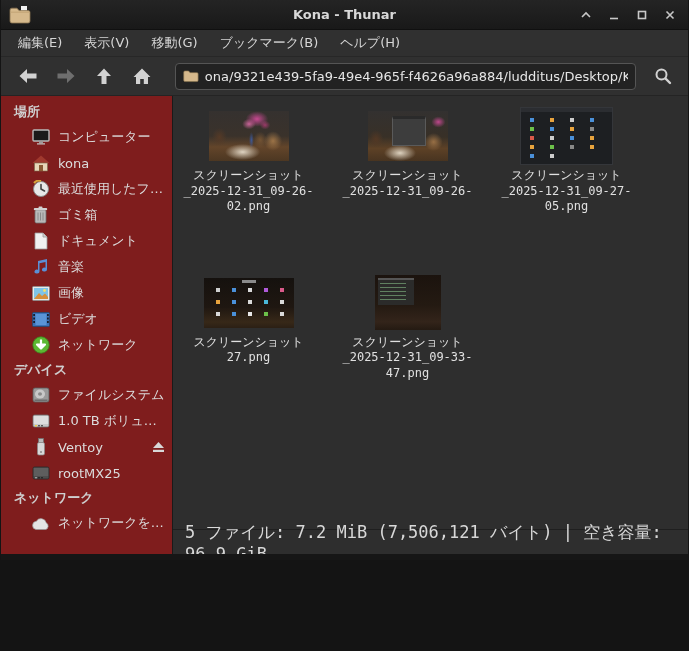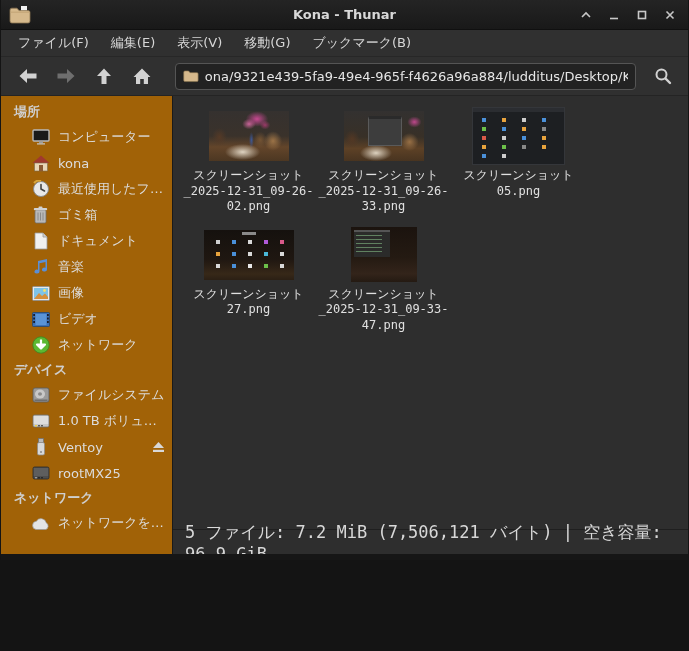"ファイル(F)" div.menu-item { html: <div>ファイル(F)</div> -> none }
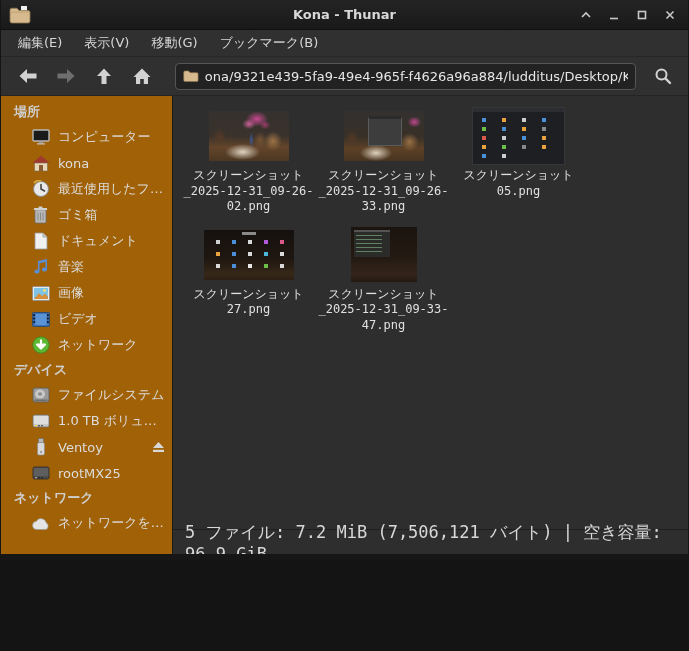"ヘルプ(H)" div.menu-item { html: none -> <div>ヘルプ(H)</div> }
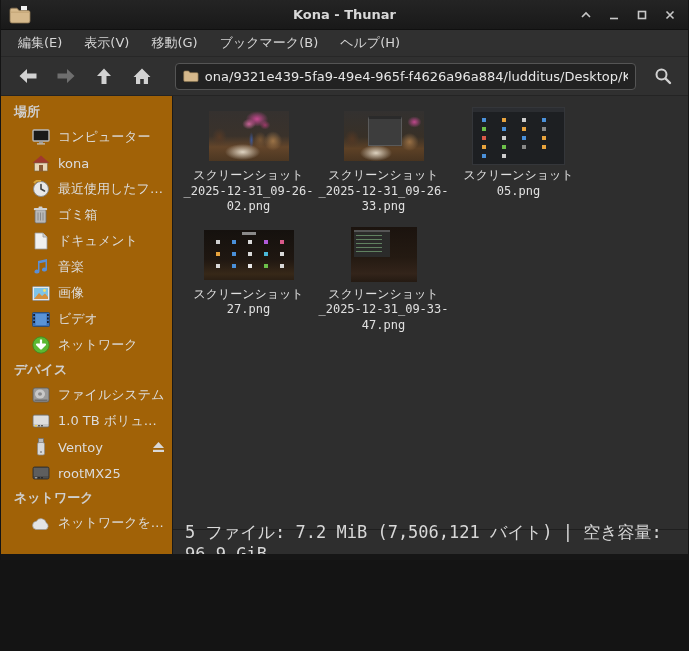"場所" .sidebar { background: #a16207 -> #7f1d1d }
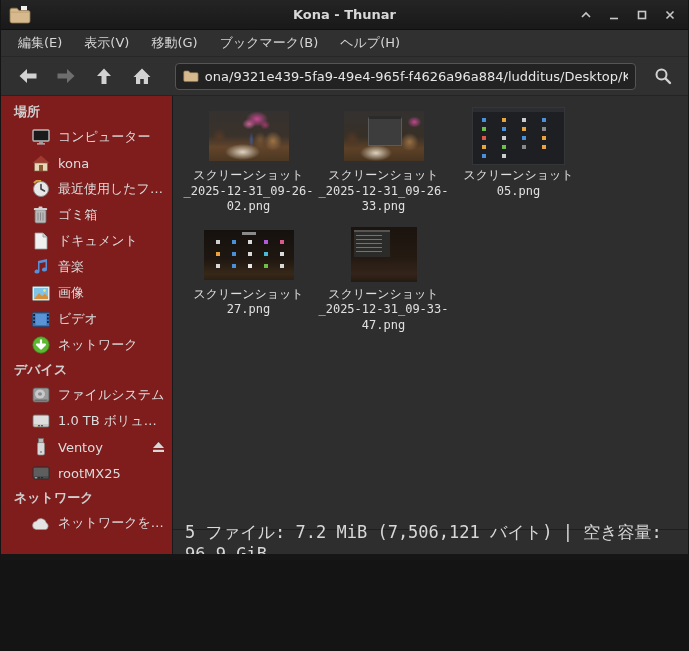"スクリーンショット" .filegrid { gap: none -> 24px }
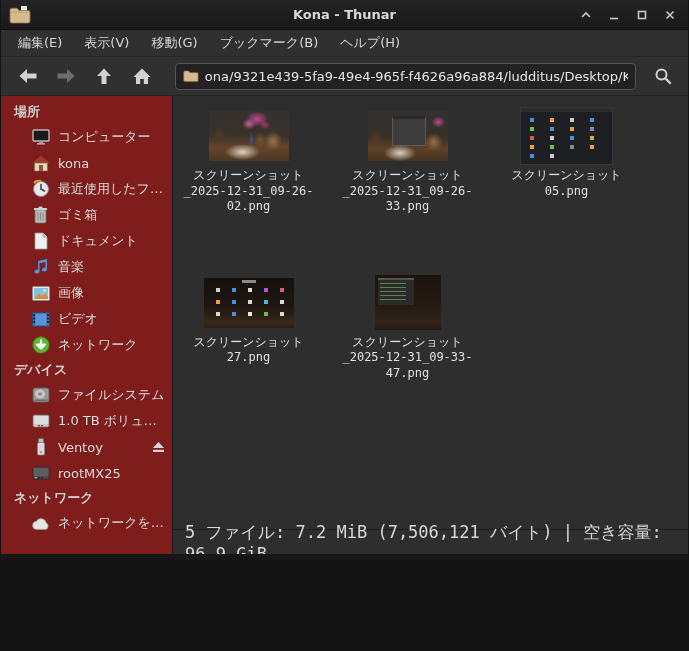"_2025-12-31_09-27-" div { html: none -> <div>_2025-12-31_09-27-</div> }
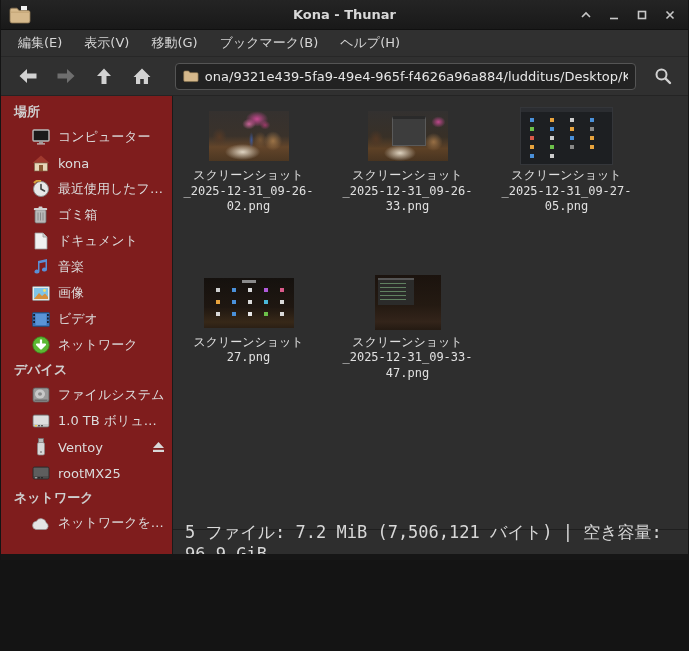"33.png" div { html: <div>33.png</div> -> none }
